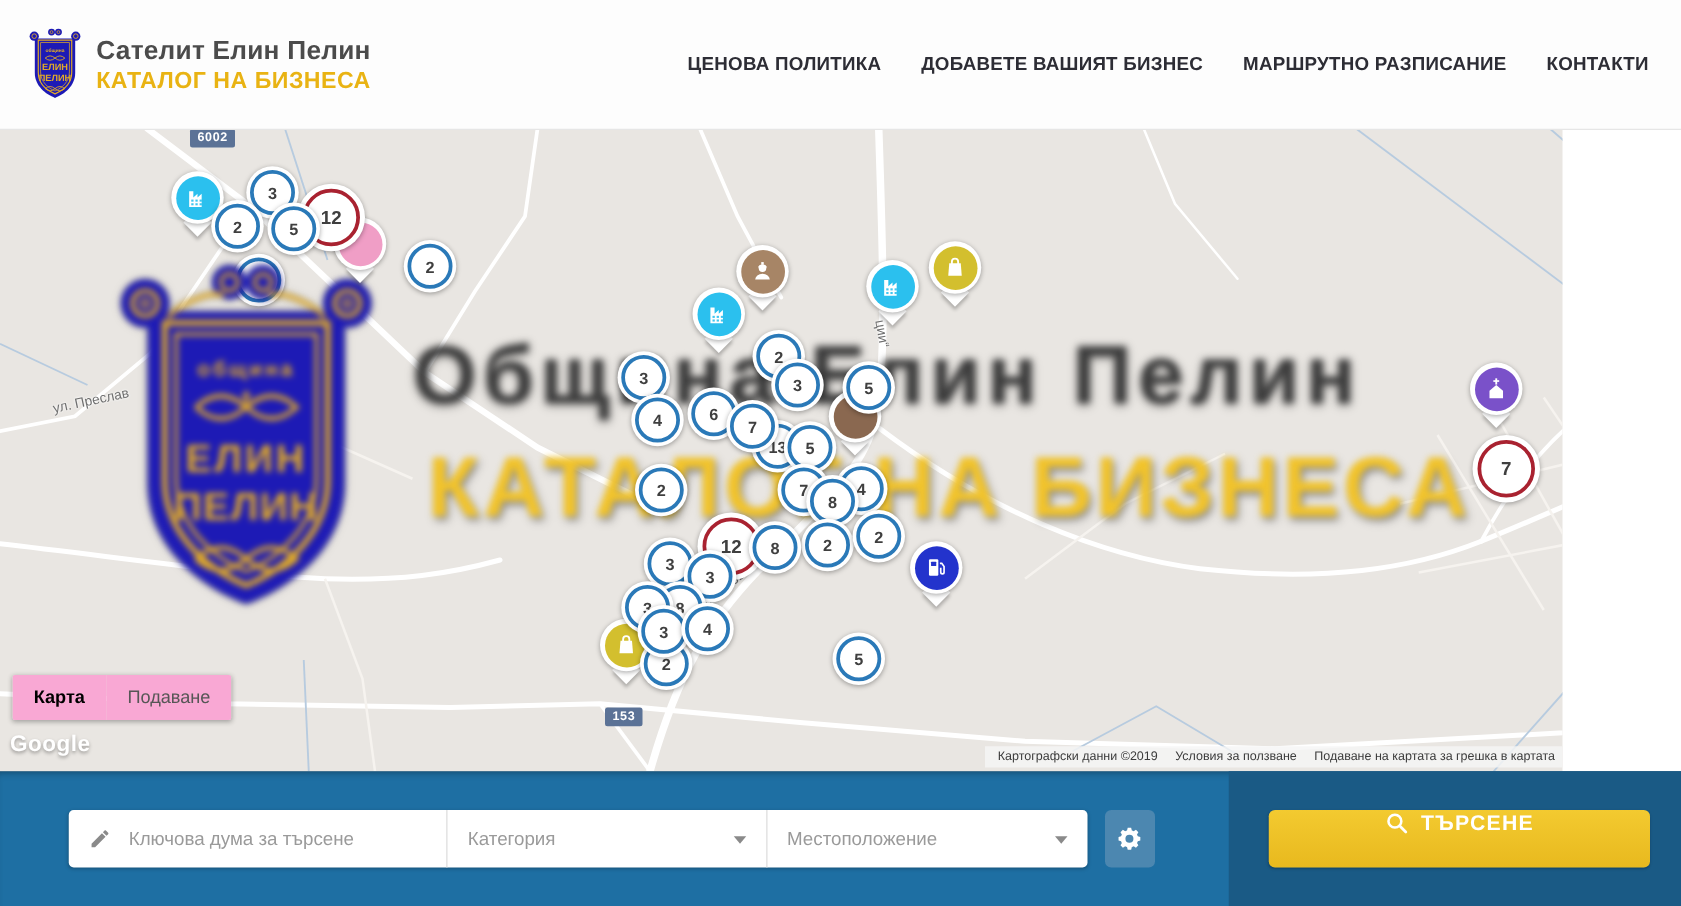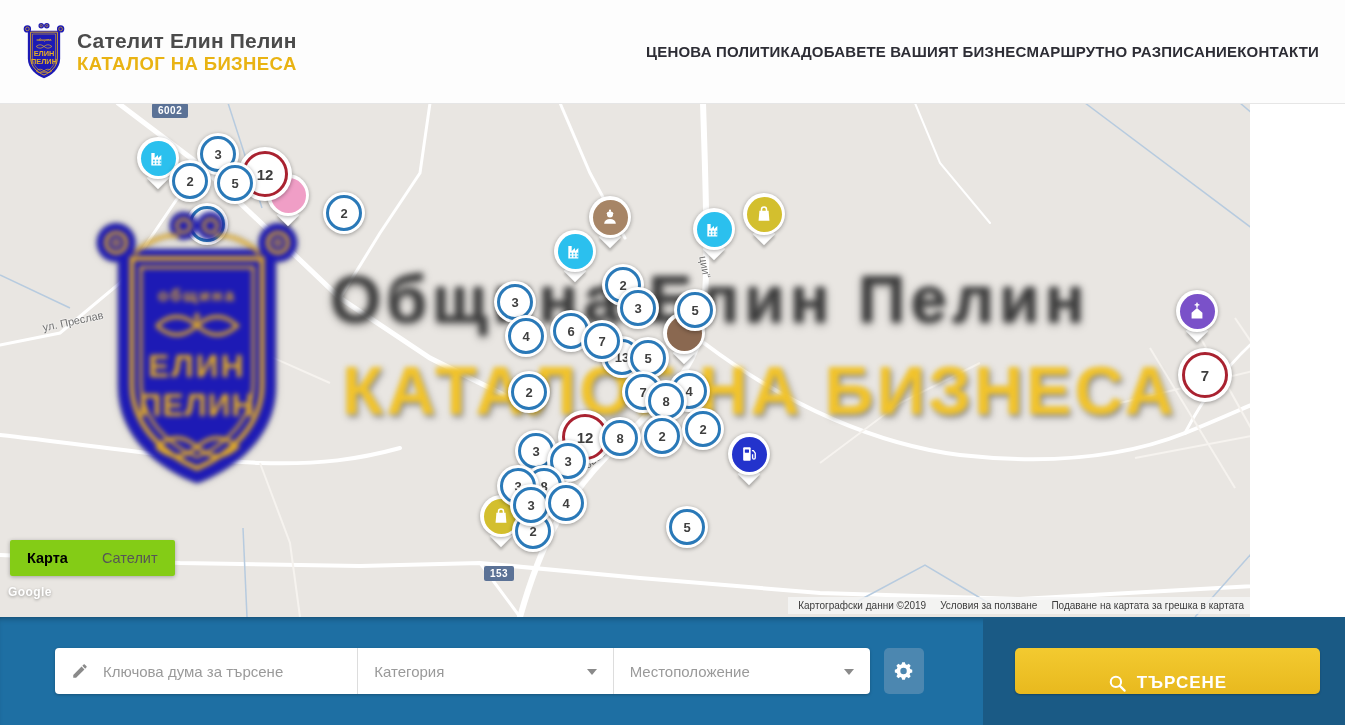"ЦЕНОВА ПОЛИТИКА" .main-nav { gap: none -> 32px }
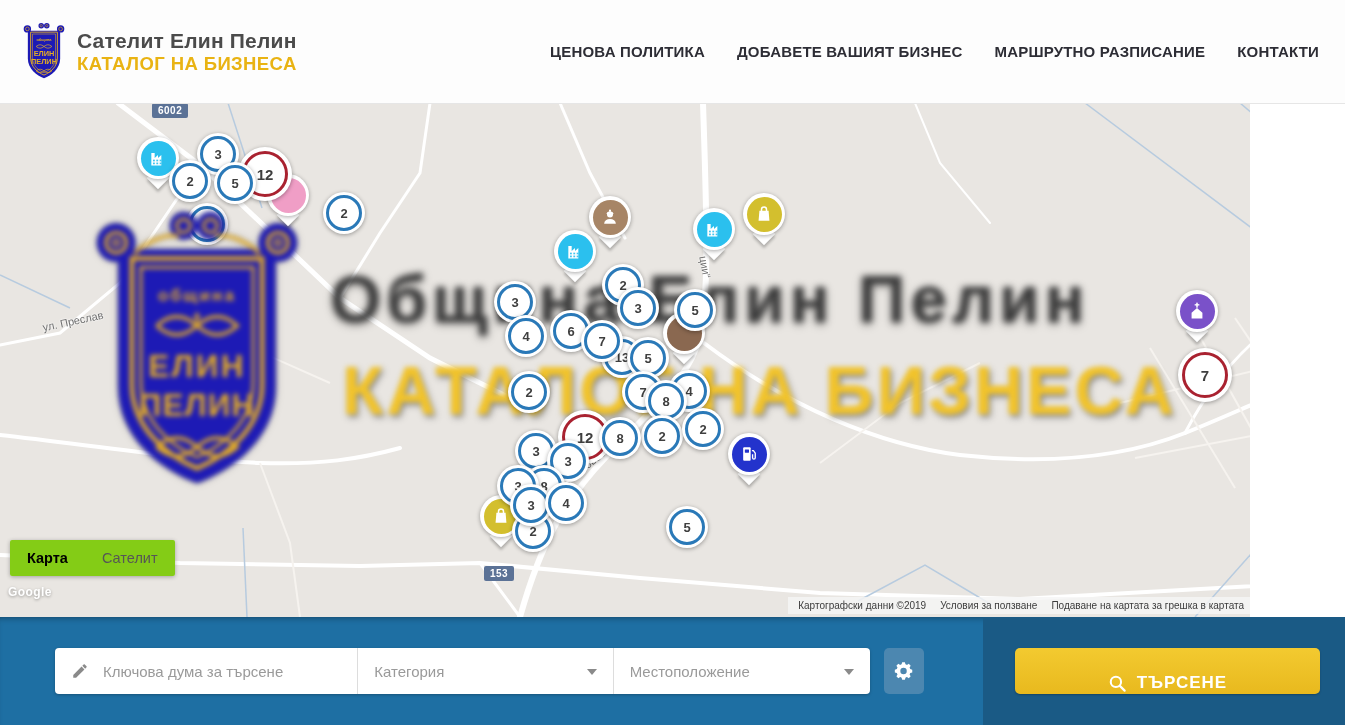"Карта" .maptype-btn { background: #84cc16 -> #f9a8d4 }
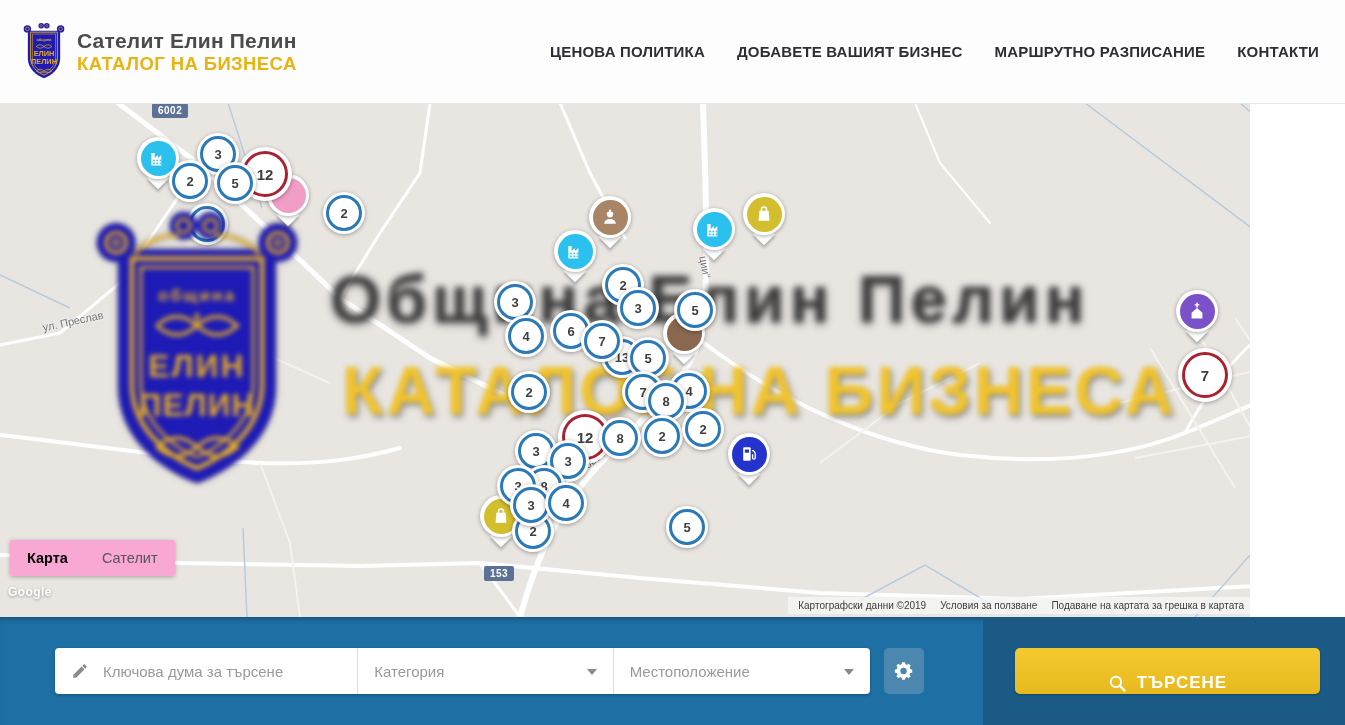"Сателит" div.maptype-btn { text: Сателит -> Подаване }
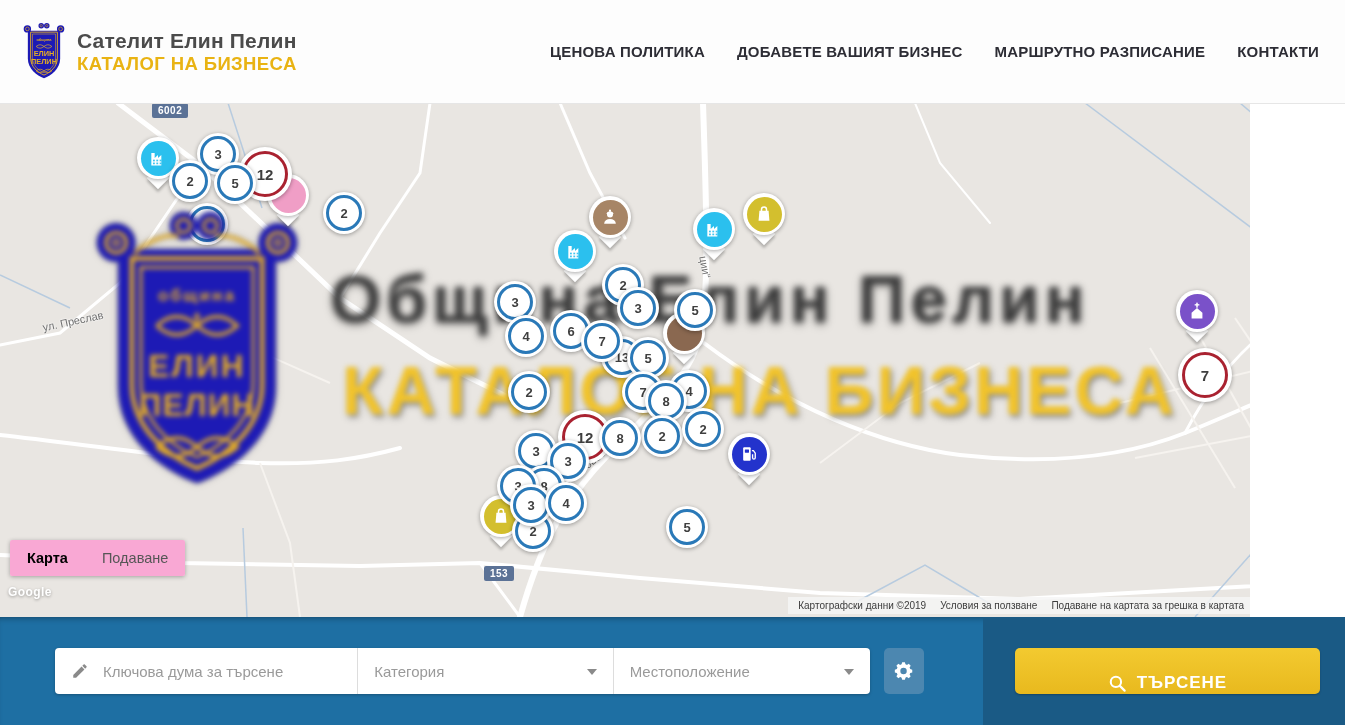"Google" .google-logo { font-size: 12px -> 18px }
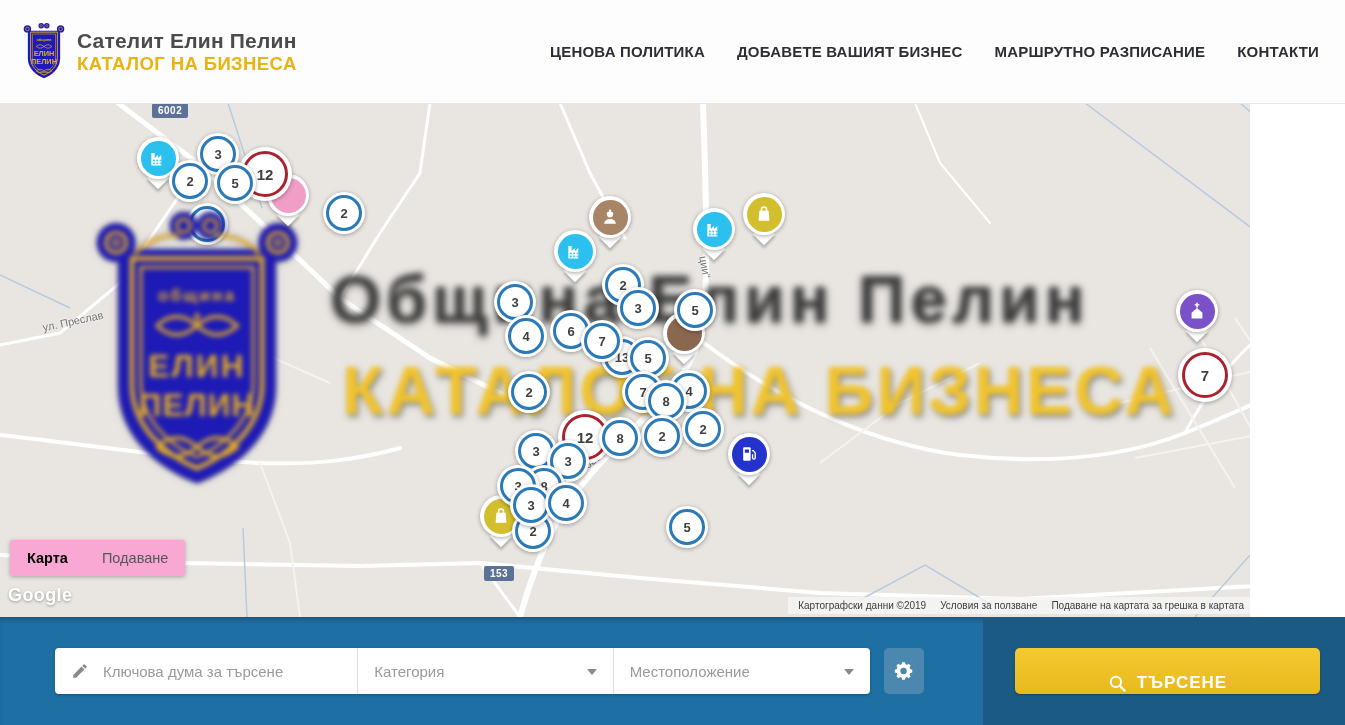"ТЪРСЕНЕ" .search-btn { align-items: flex-end -> flex-start }
